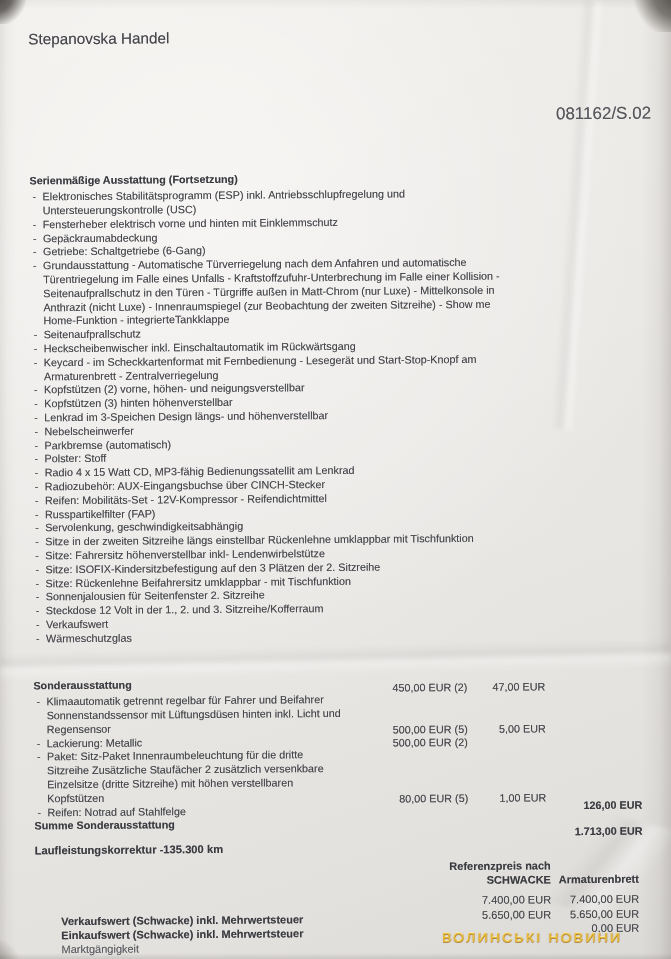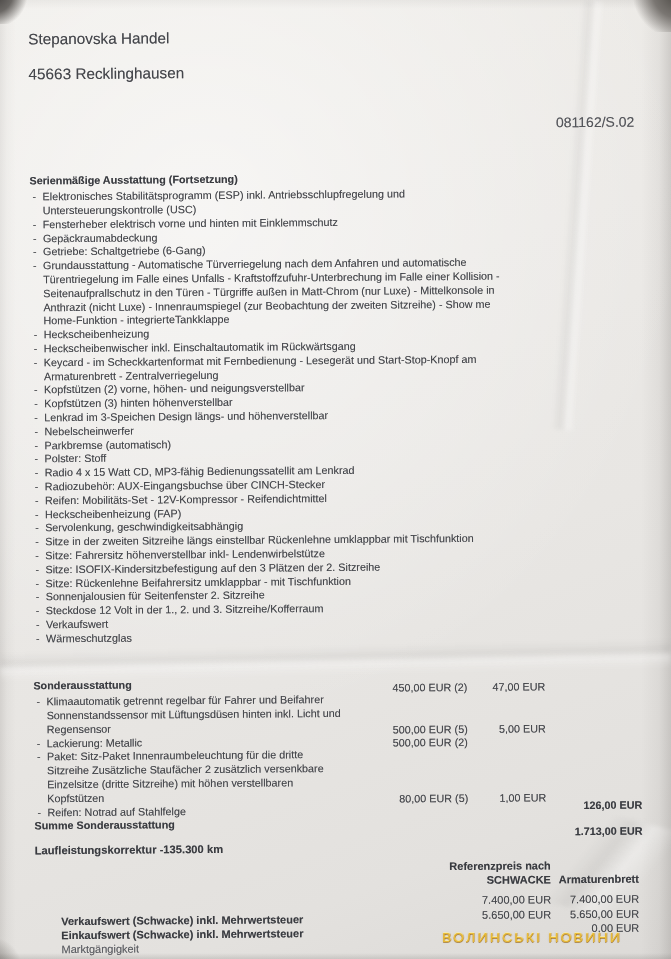"45663 Recklinghausen" div { html: <div>45663 Recklinghausen</div> -> none }
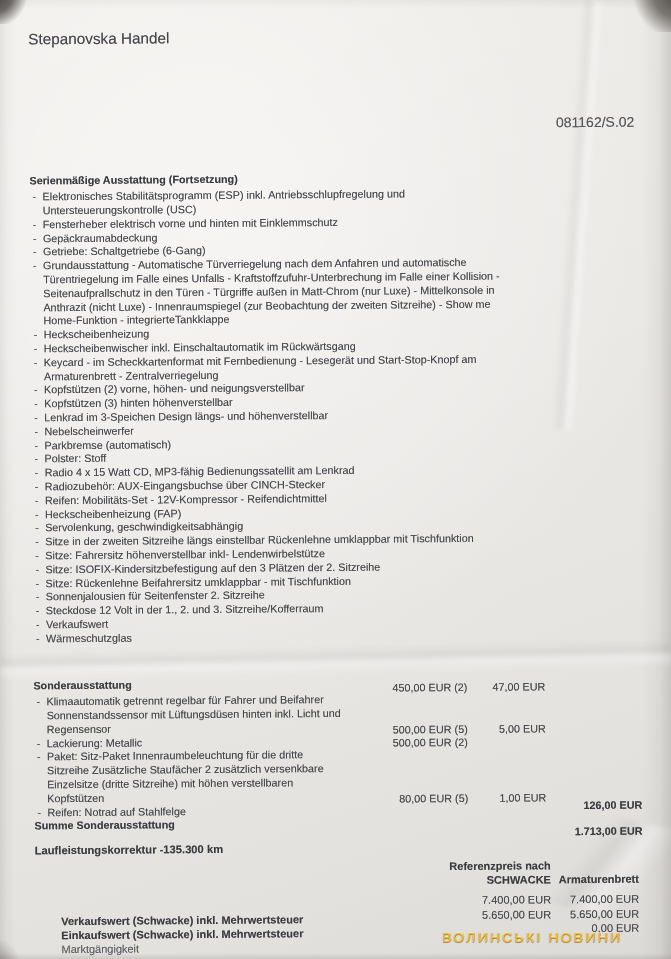"081162/S.02" .docnum { font-size: 14px -> 17px; top: 116px -> 106px }
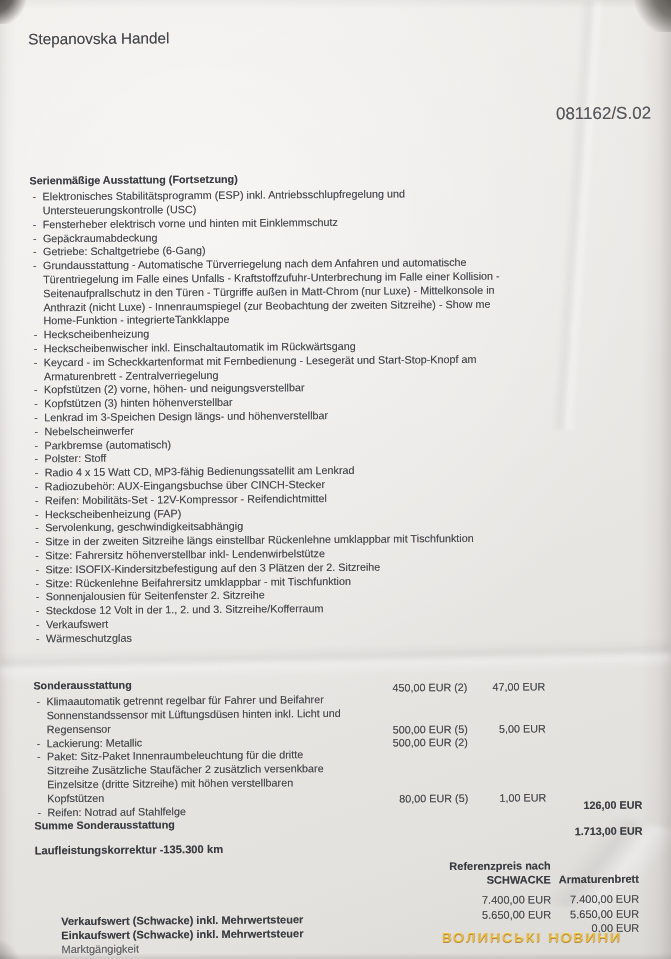"Heckscheibenheizung" span.it { text: Heckscheibenheizung -> Seitenaufprallschutz }
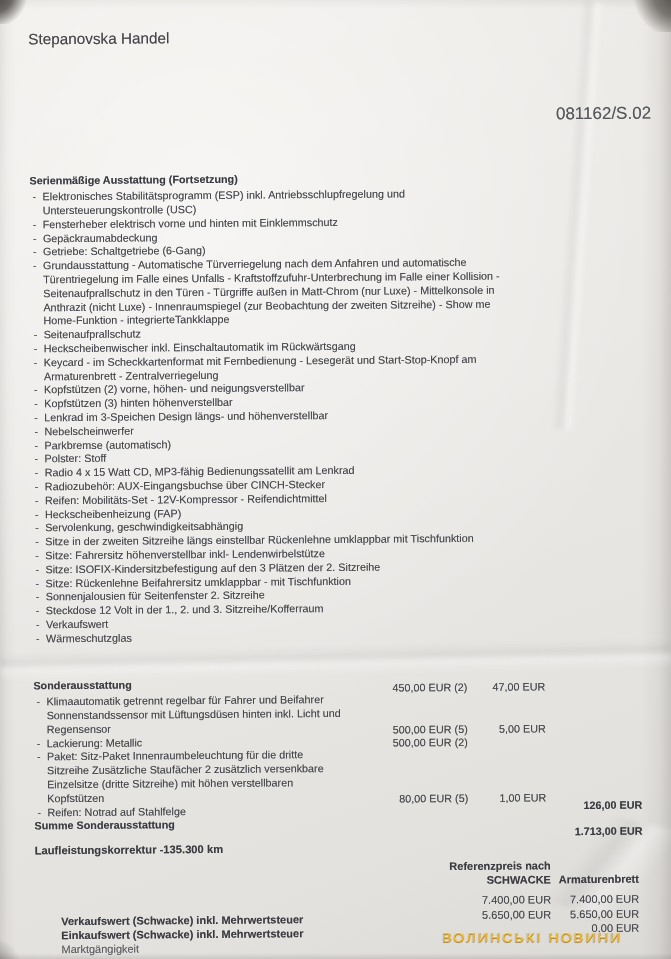"Heckscheibenheizung (FAP)" span.it { text: Heckscheibenheizung -> Russpartikelfilter }
